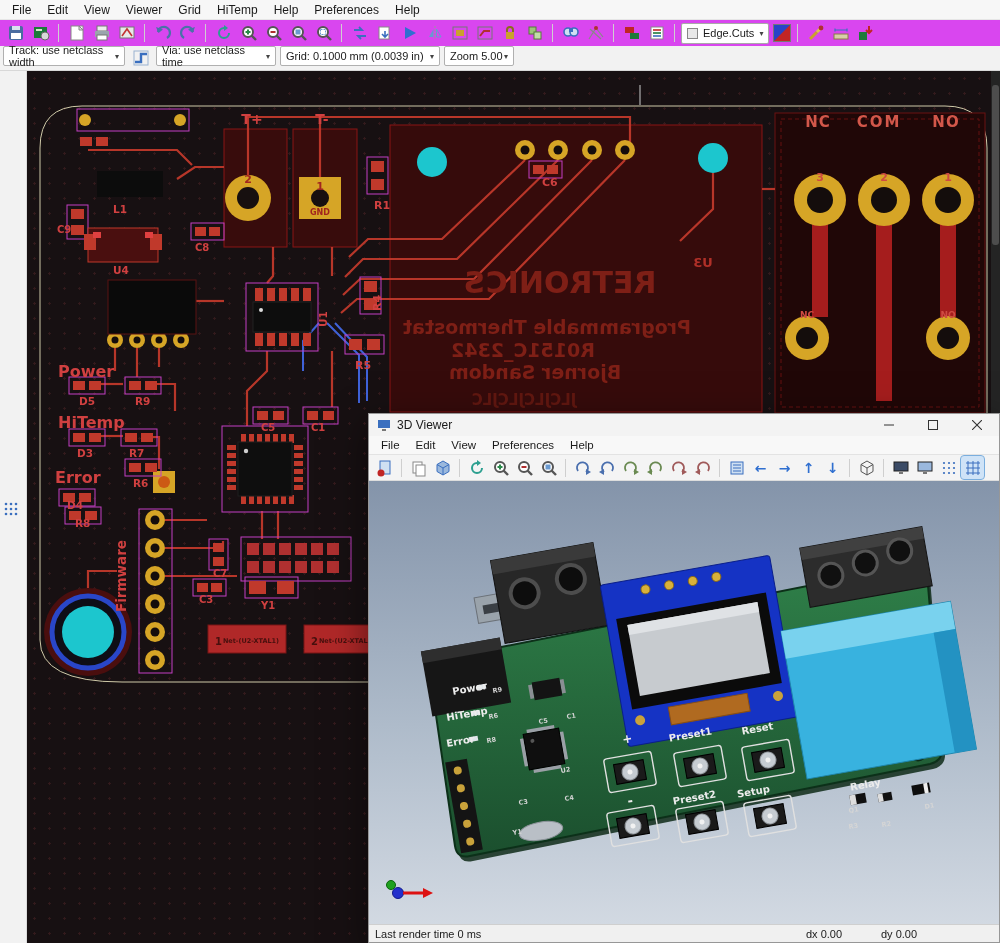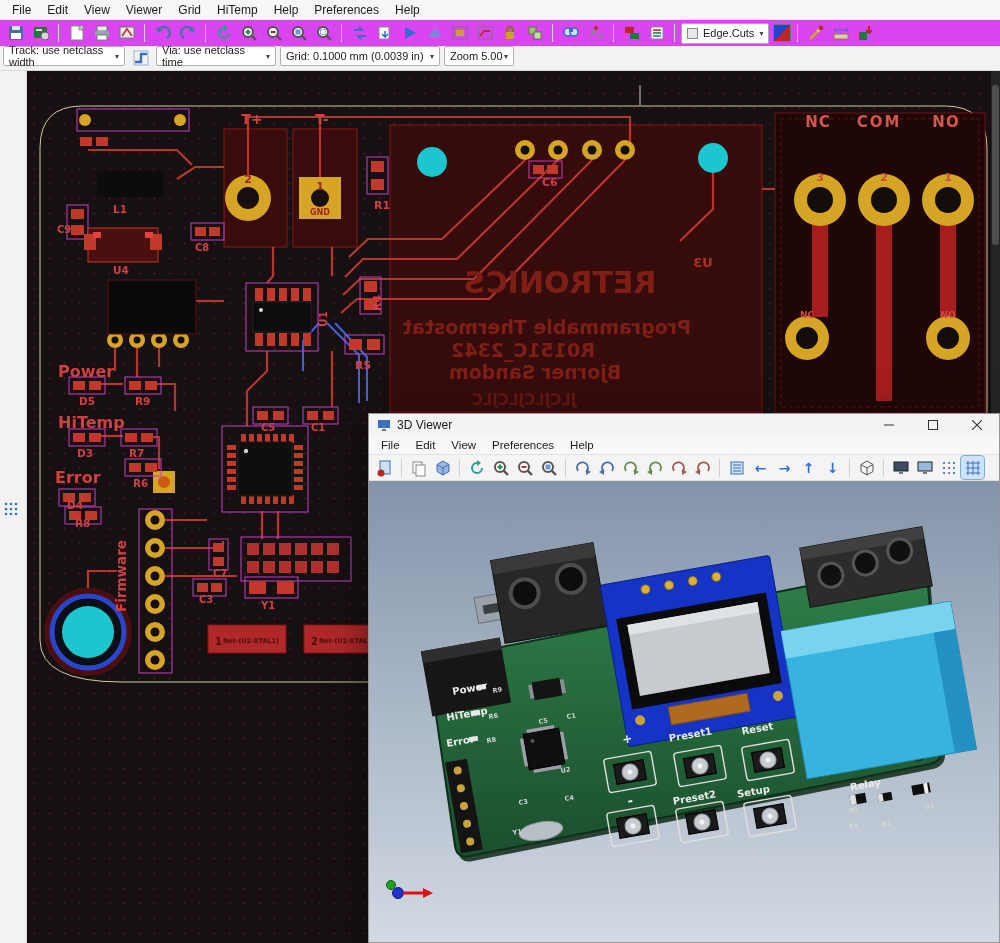"Last render time 0 ms" div.v3d-status { html: none -> <div> <span>Last render time 0 ms</span> <span>dx 0.00</span> <span>dy 0.00</span> </div> }
